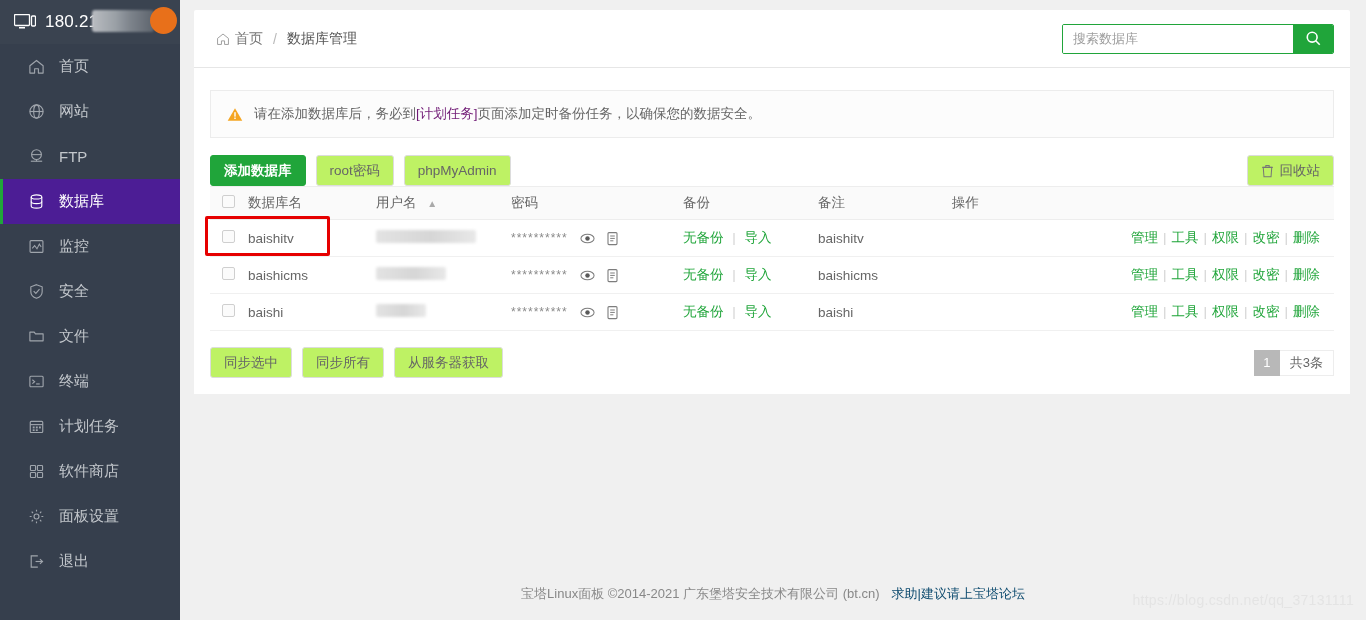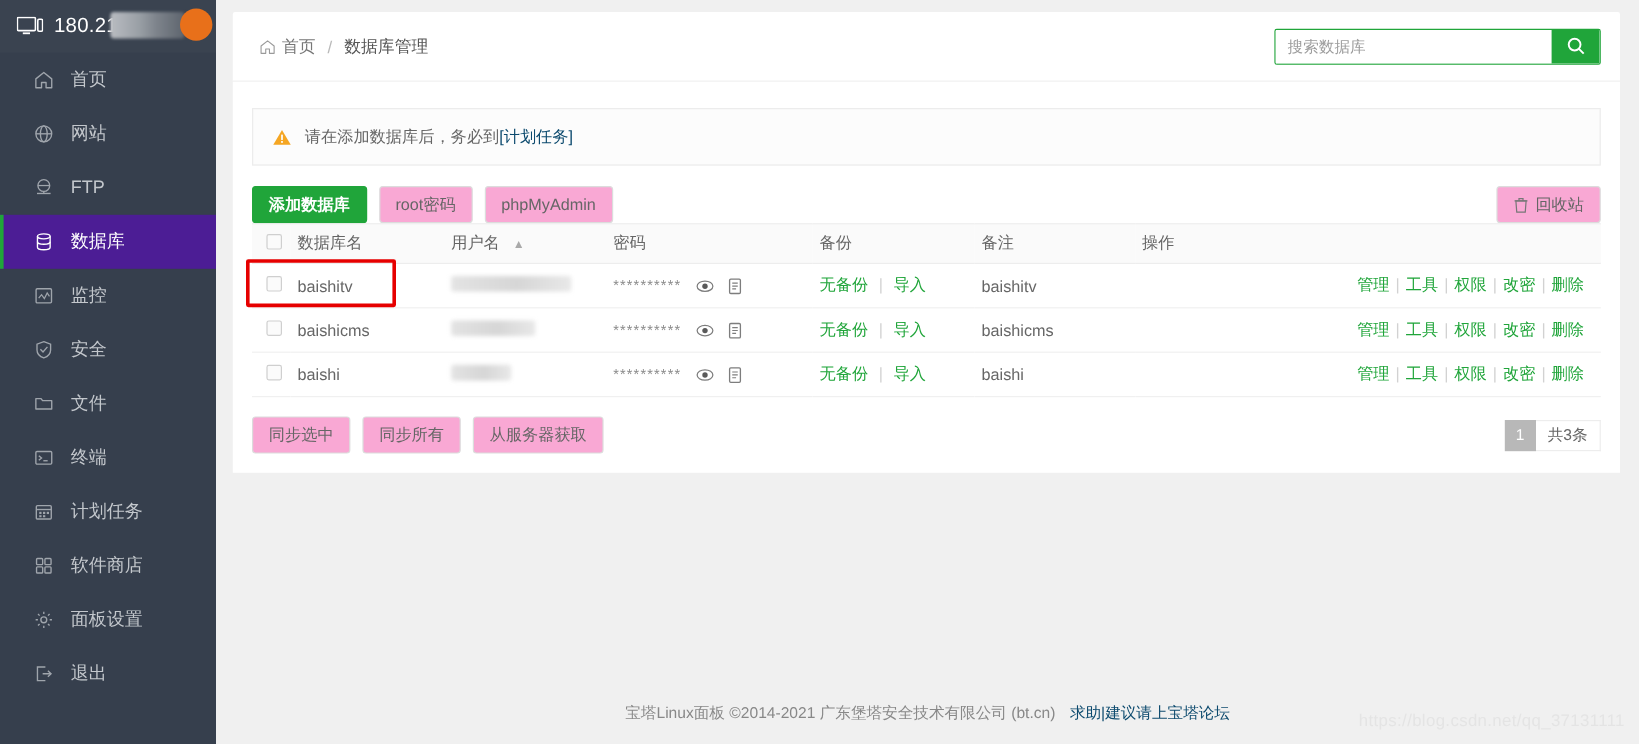"[计划任务]" .alert a { color: #0c4a6e -> #701a75 }
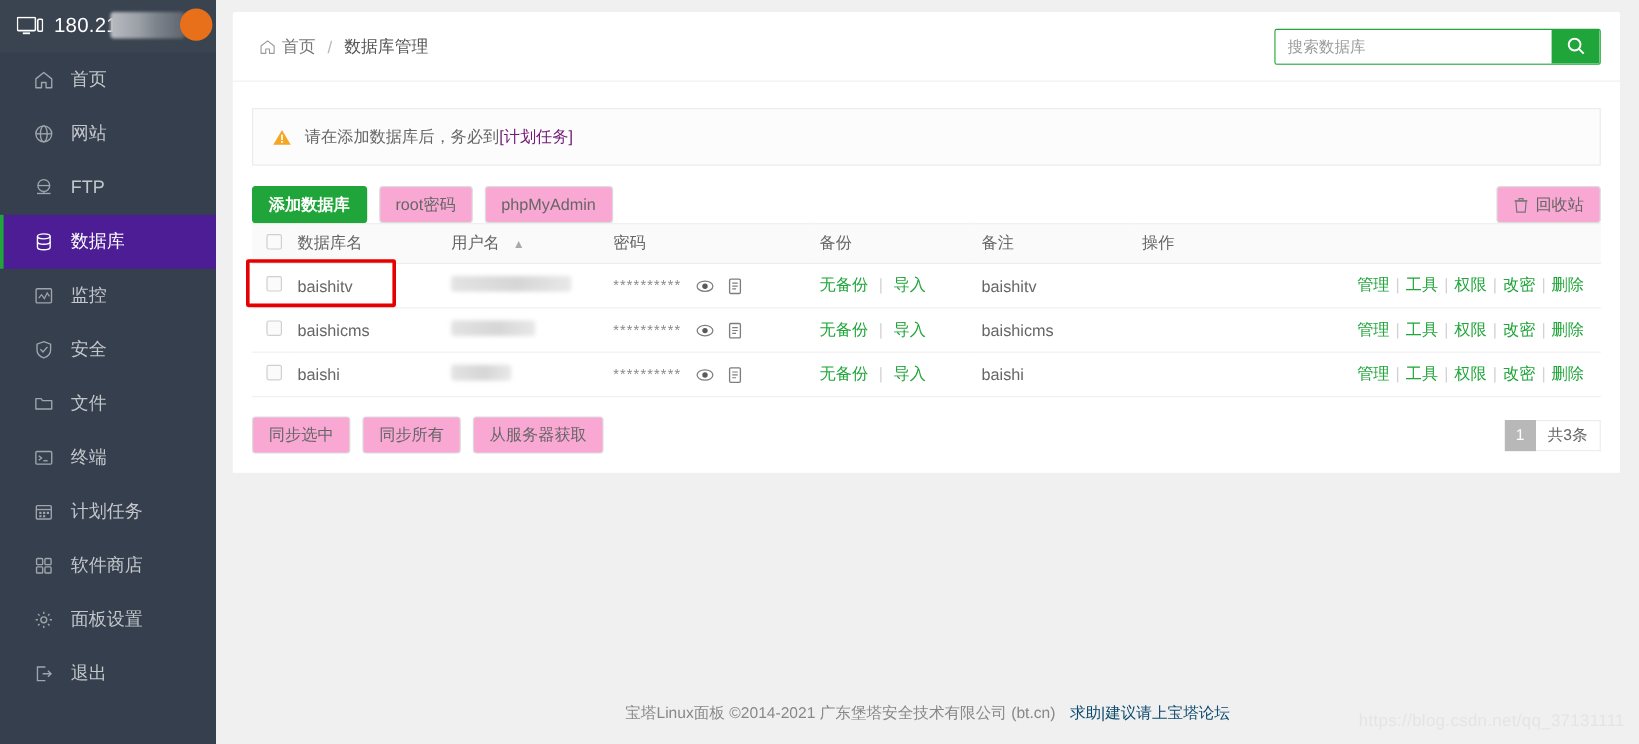"页面添加定时备份任务，以确保您的数据安全。" span { html: none -> <span>页面添加定时备份任务，以确保您的数据安全。</span> }
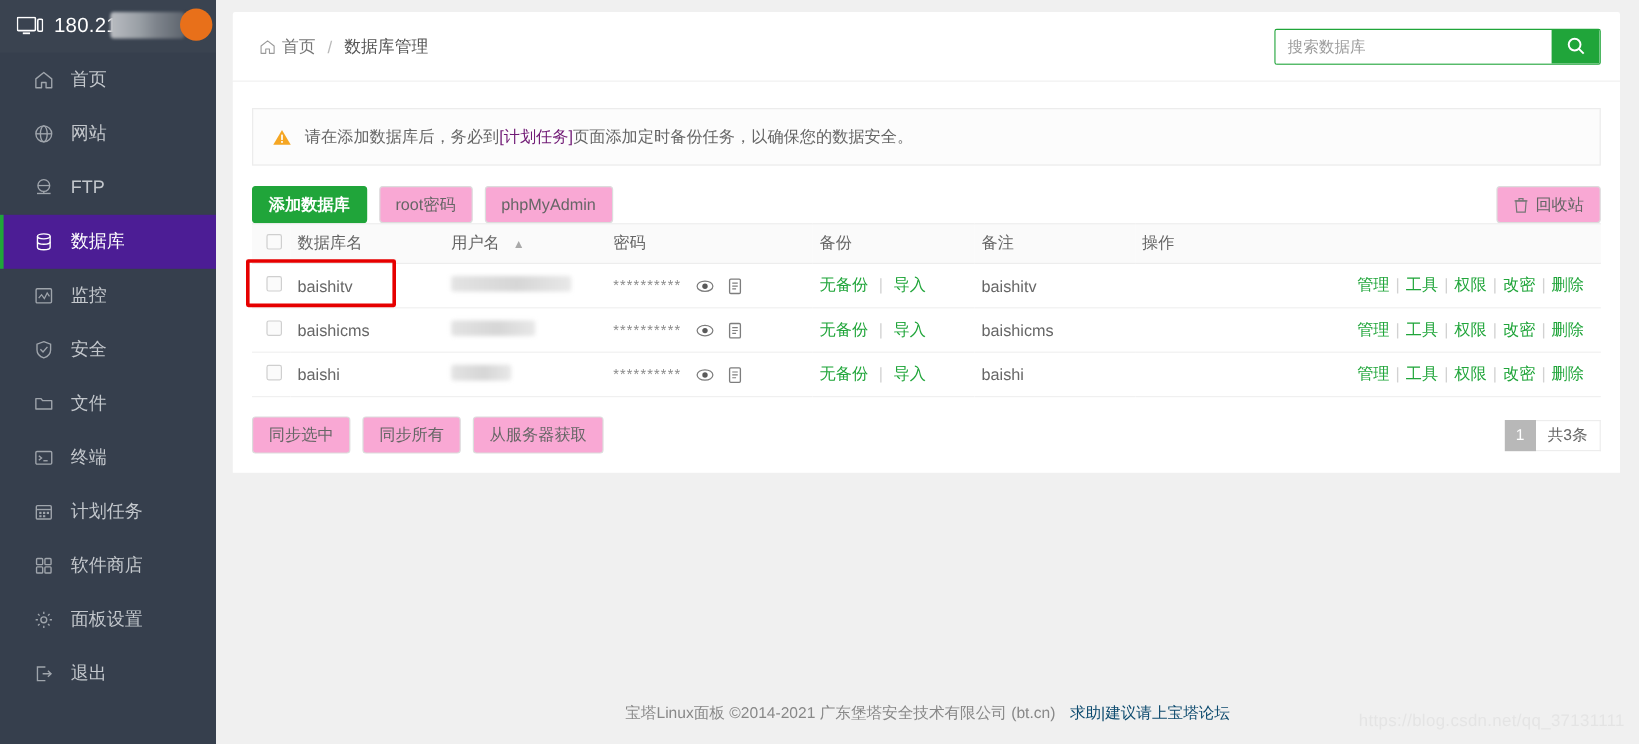"root密码" .btn { background: #f9a8d4 -> #bef264 }
